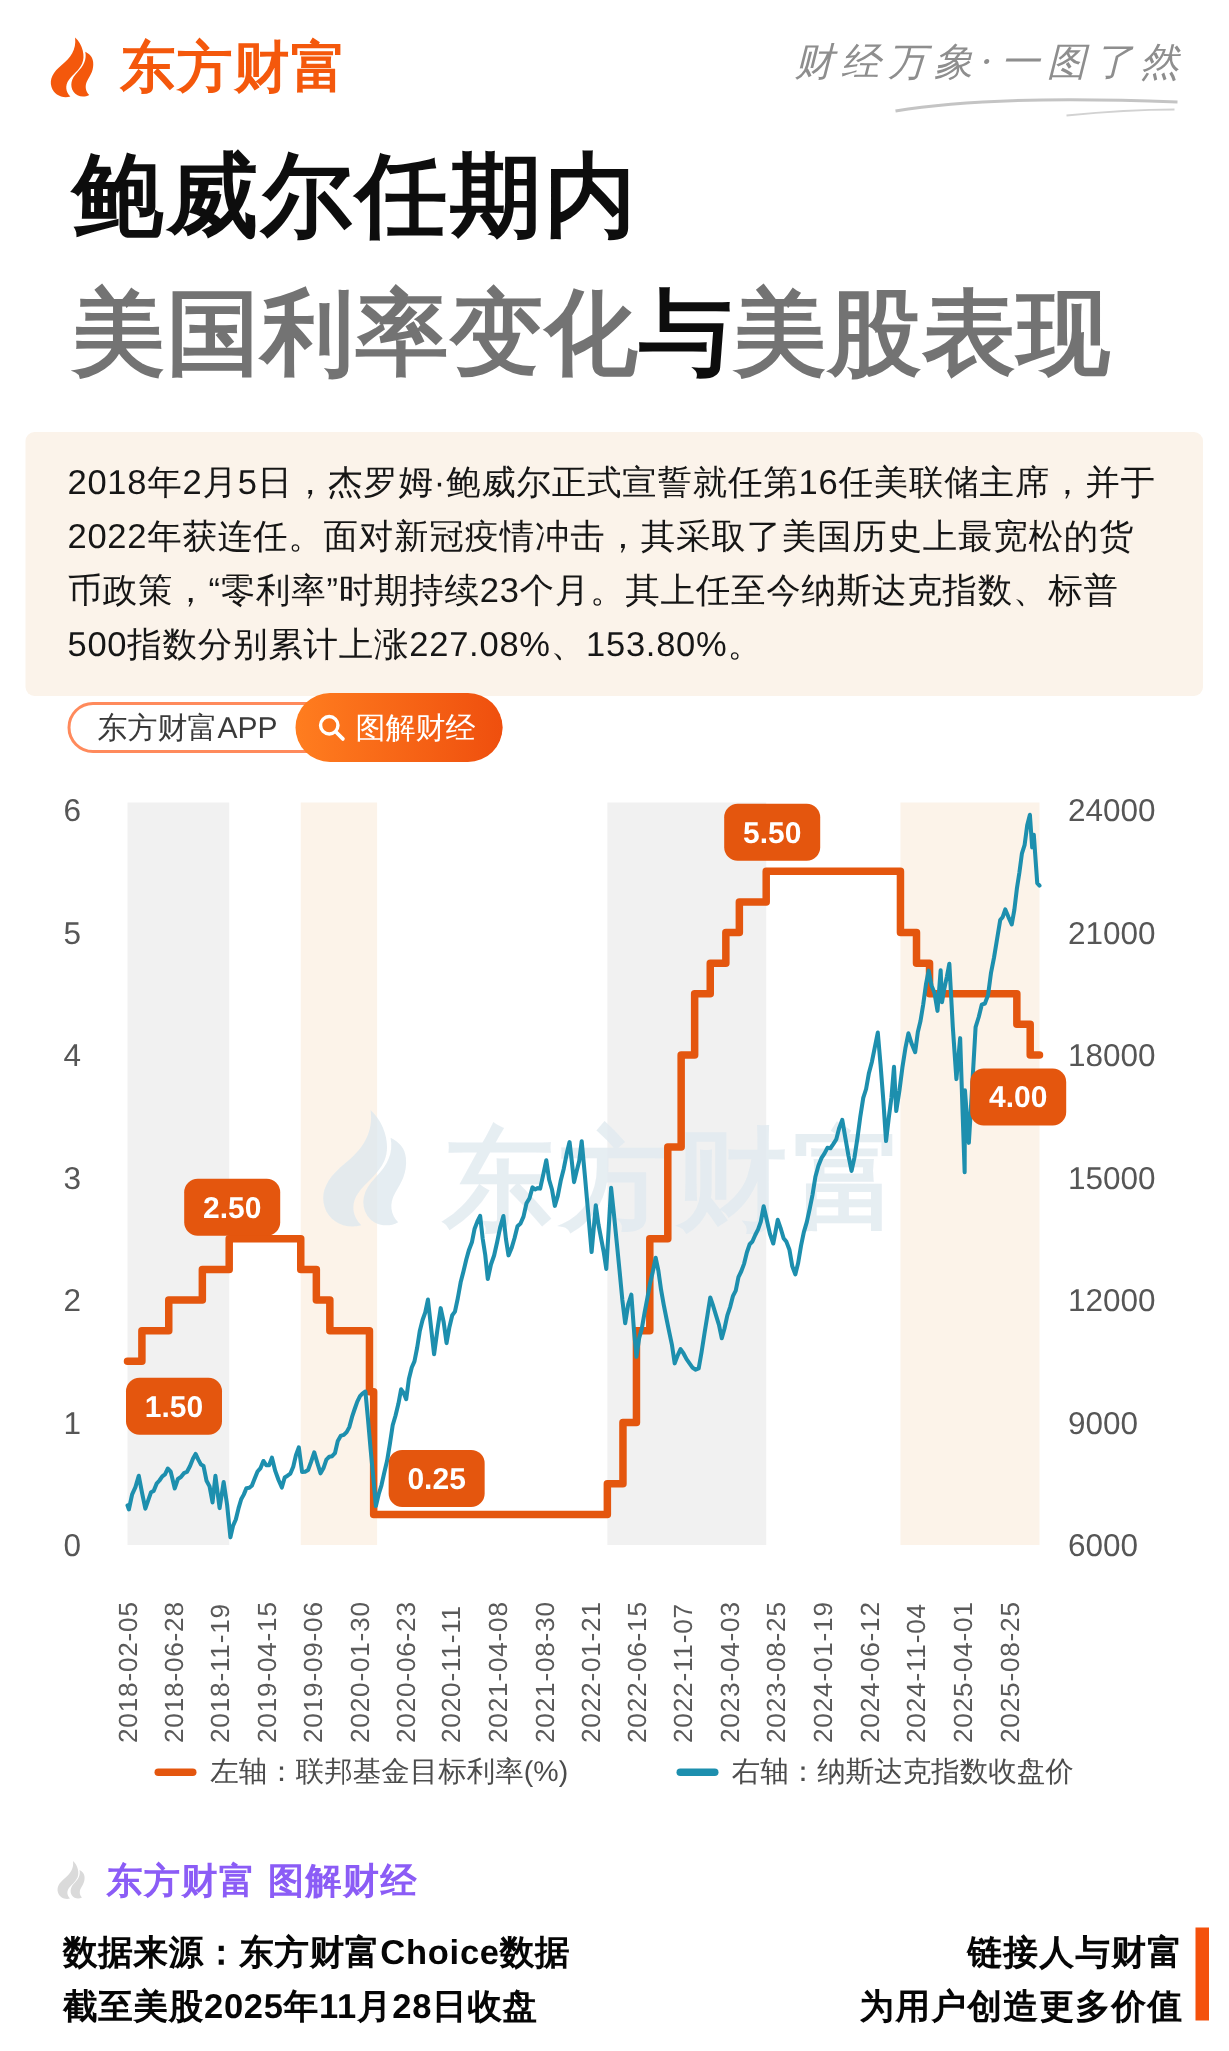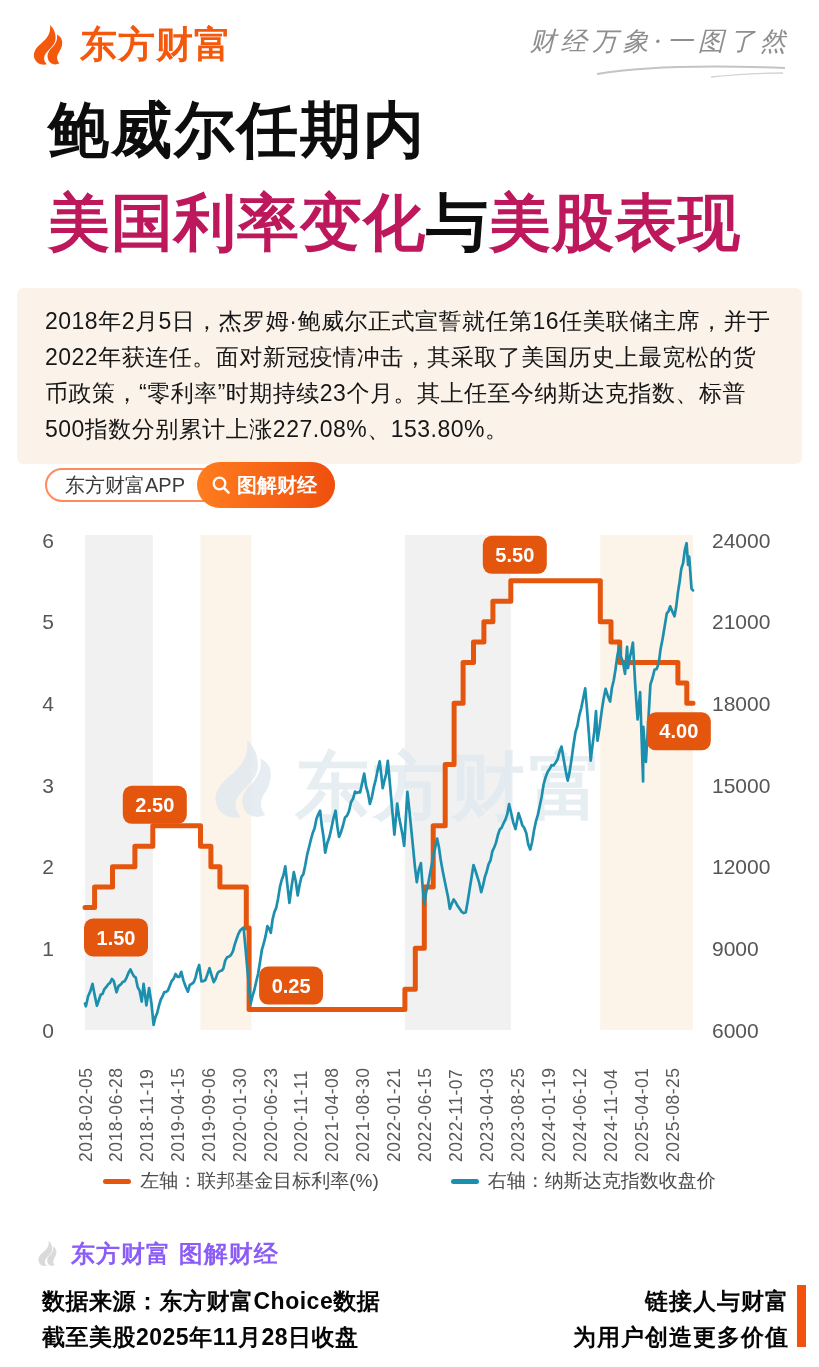"美国利率变化" .title-line2 .accent { color: #be185d -> #737373 }
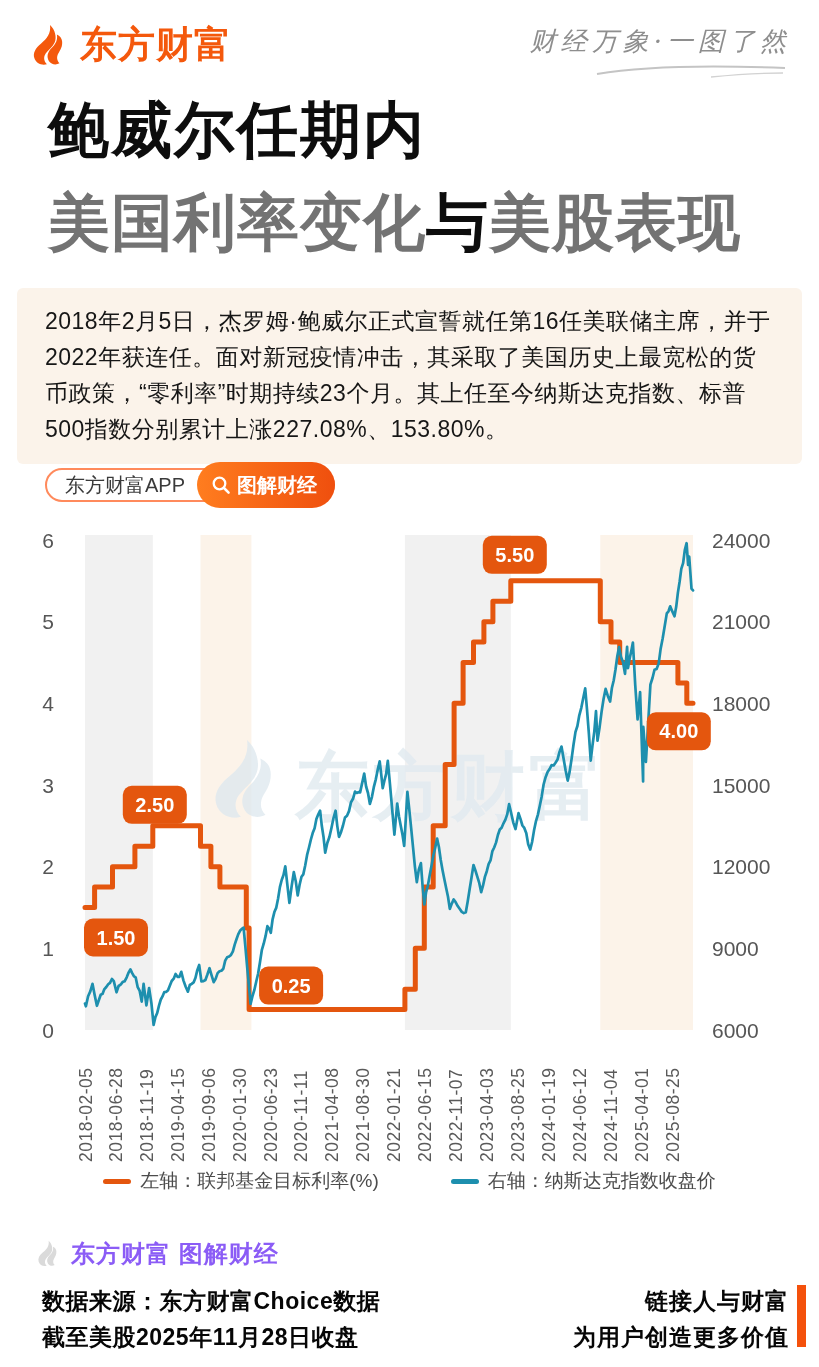"图解财经" .cta-pill { font-weight: bold -> normal }
